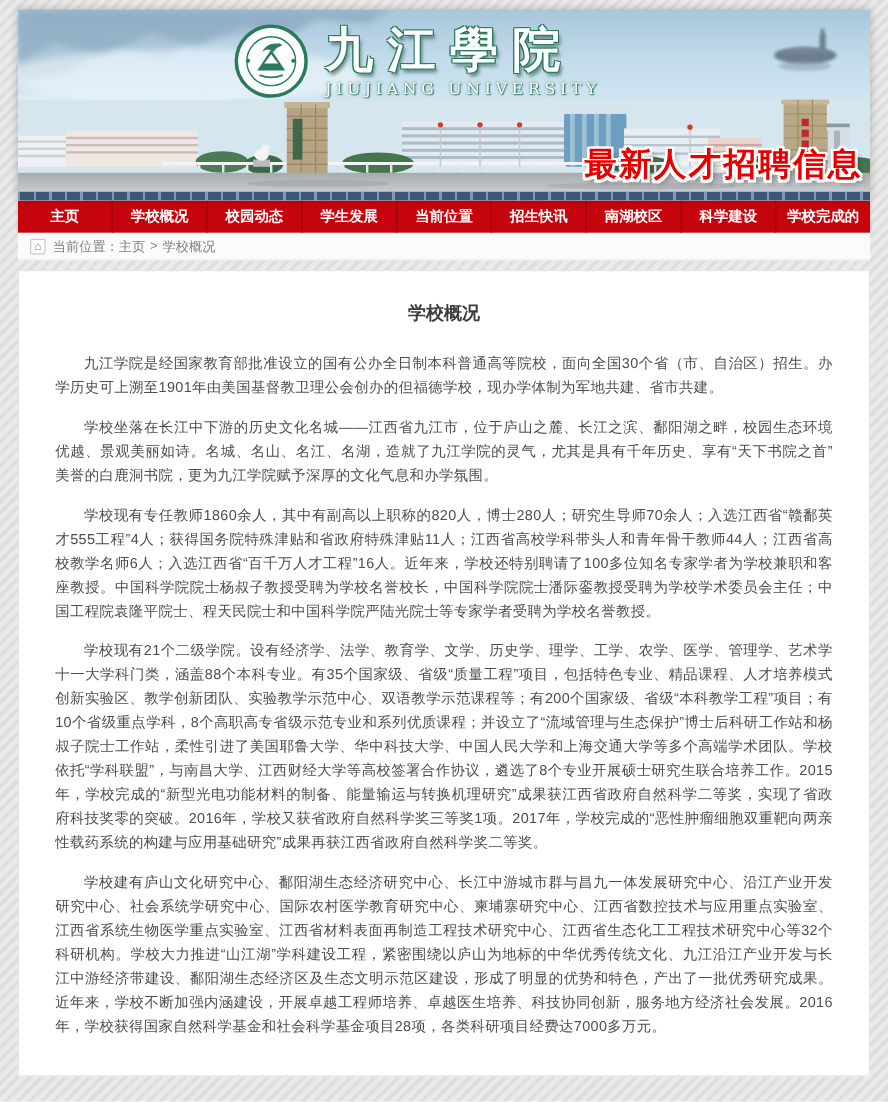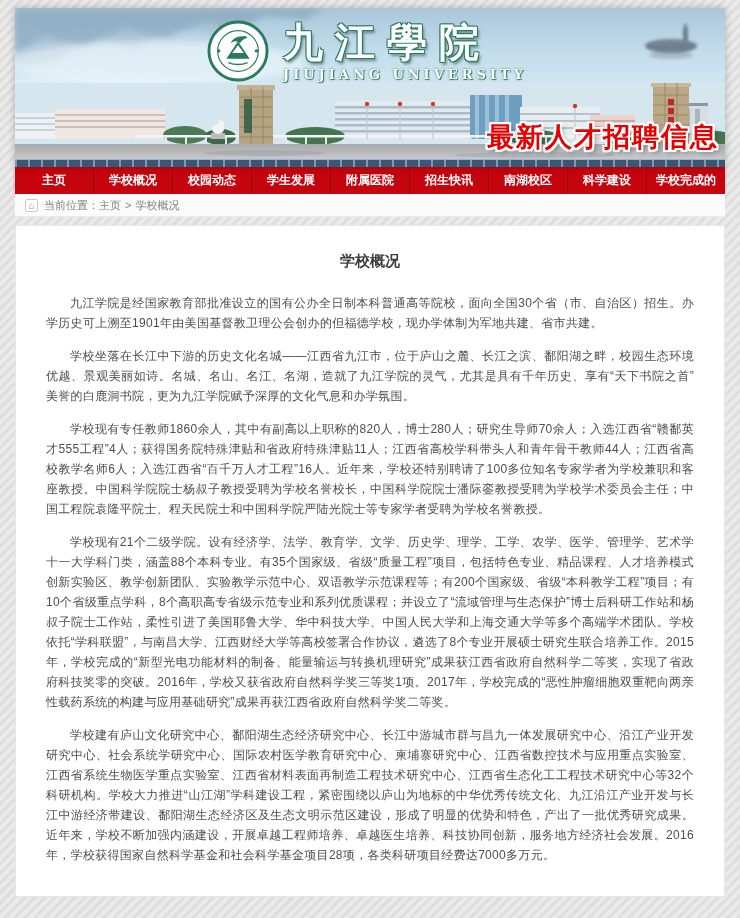"九江學院" .logo-wrap { left: 192px -> 180px }
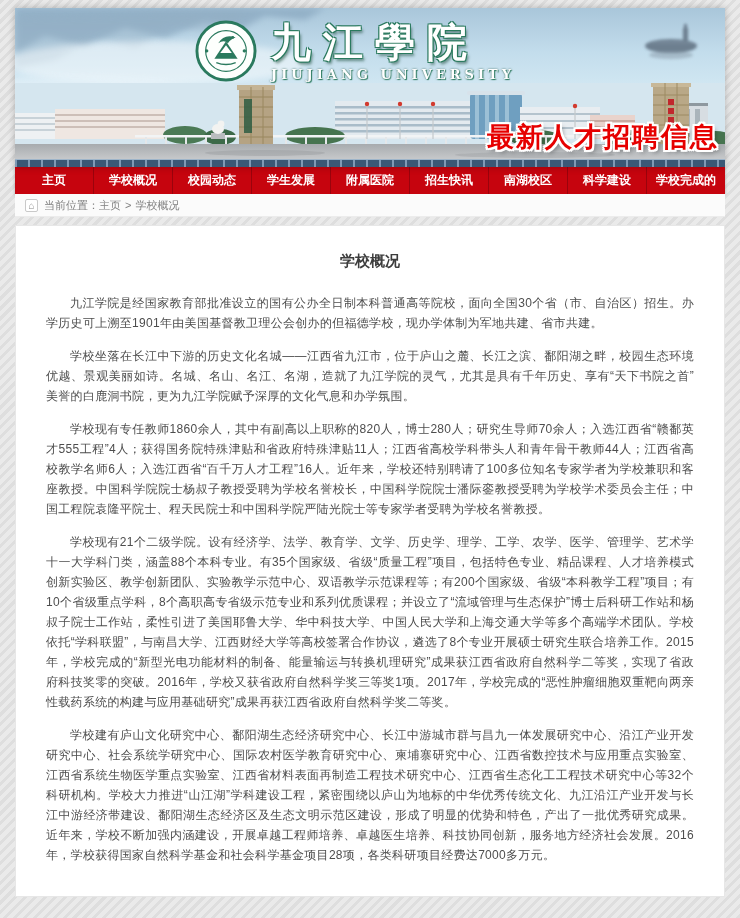"JIUJIANG UNIVERSITY" .logo-en { font-weight: bold -> normal }
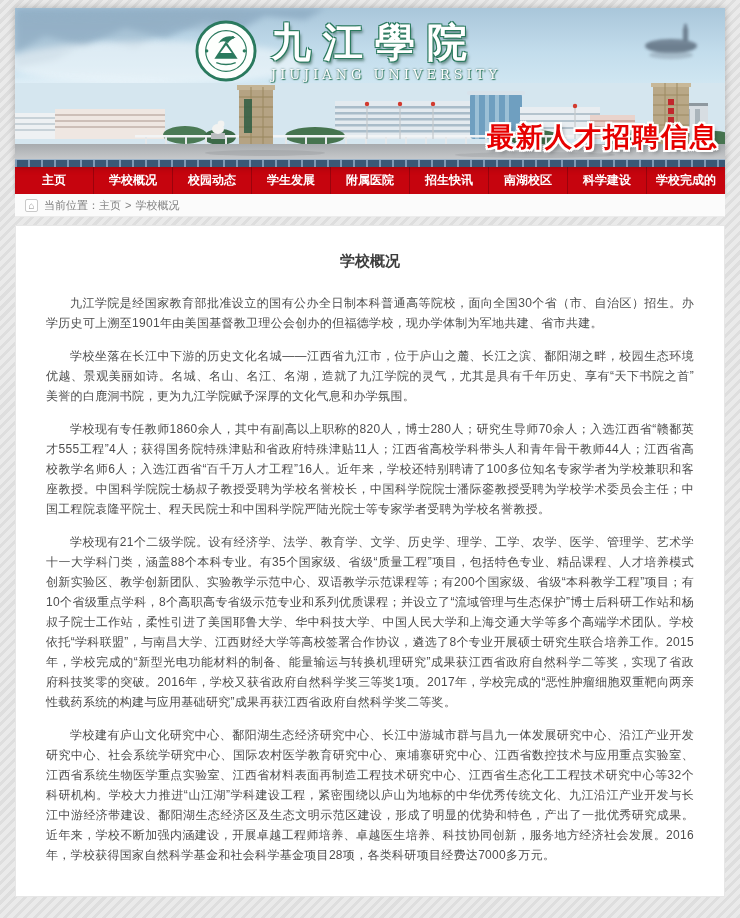"附属医院" a { text: 附属医院 -> 当前位置 }
